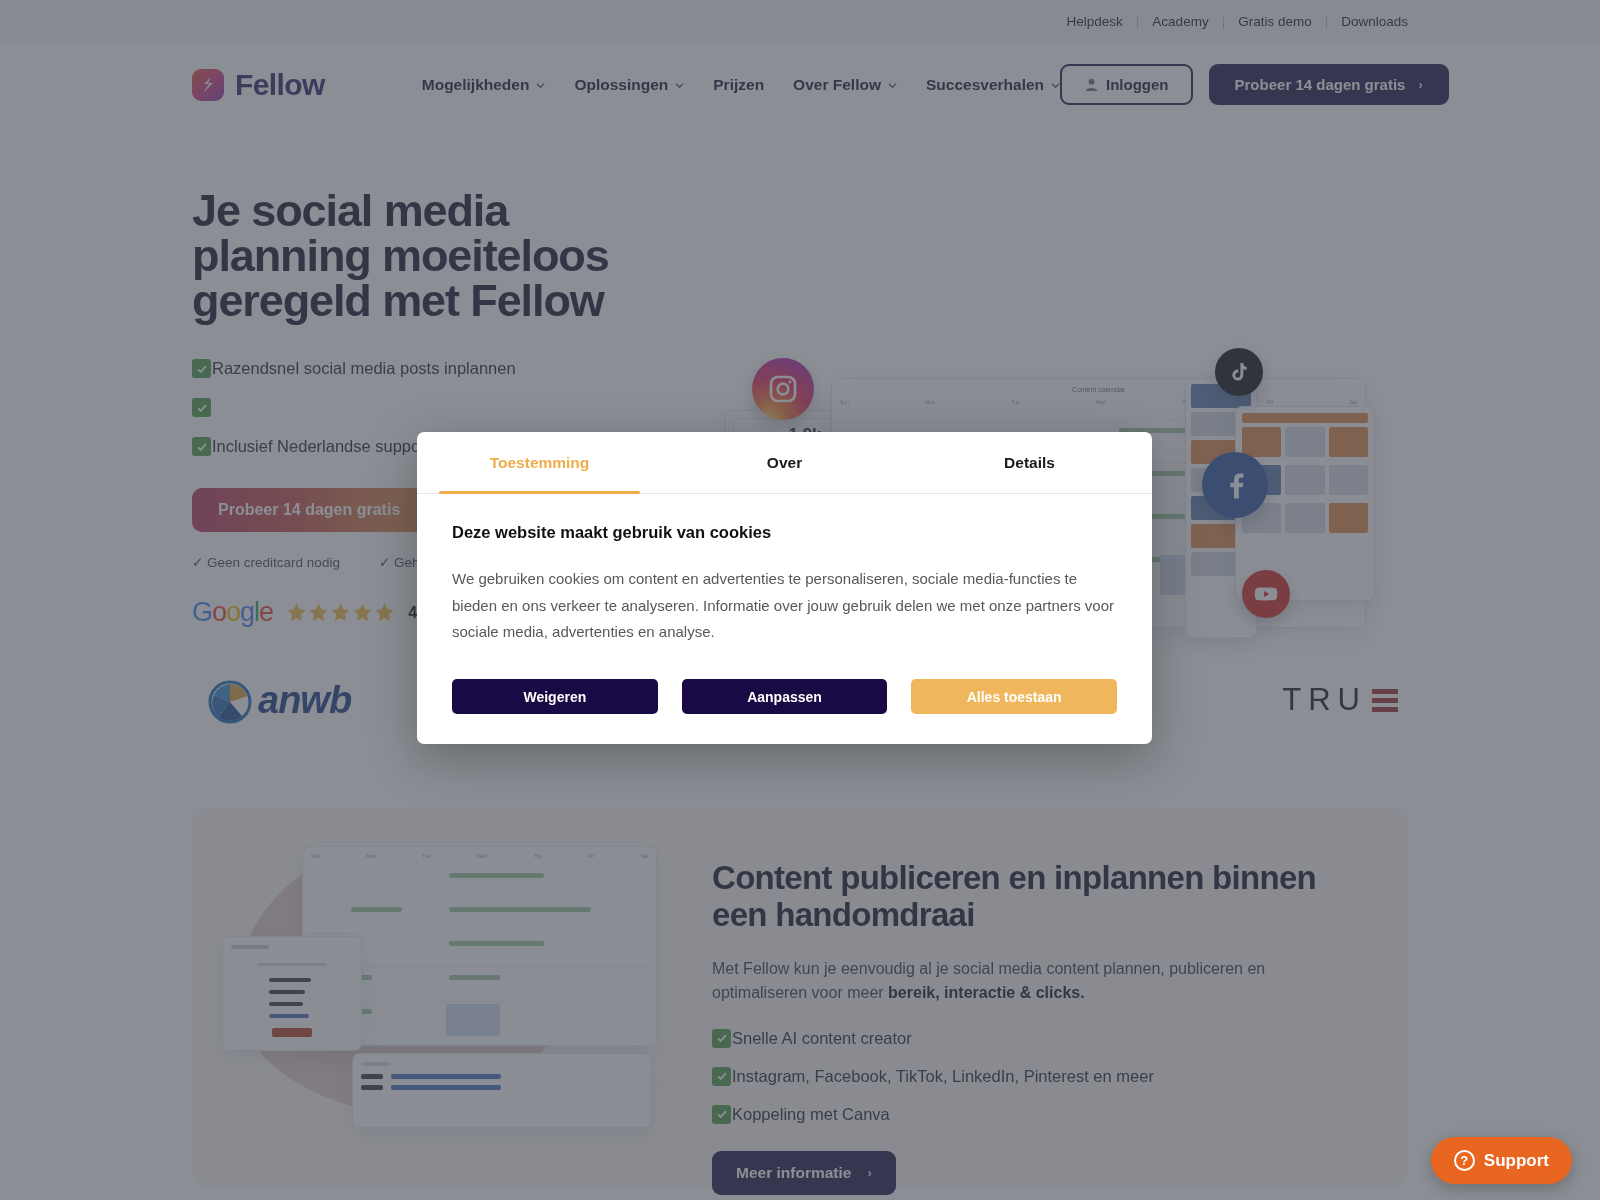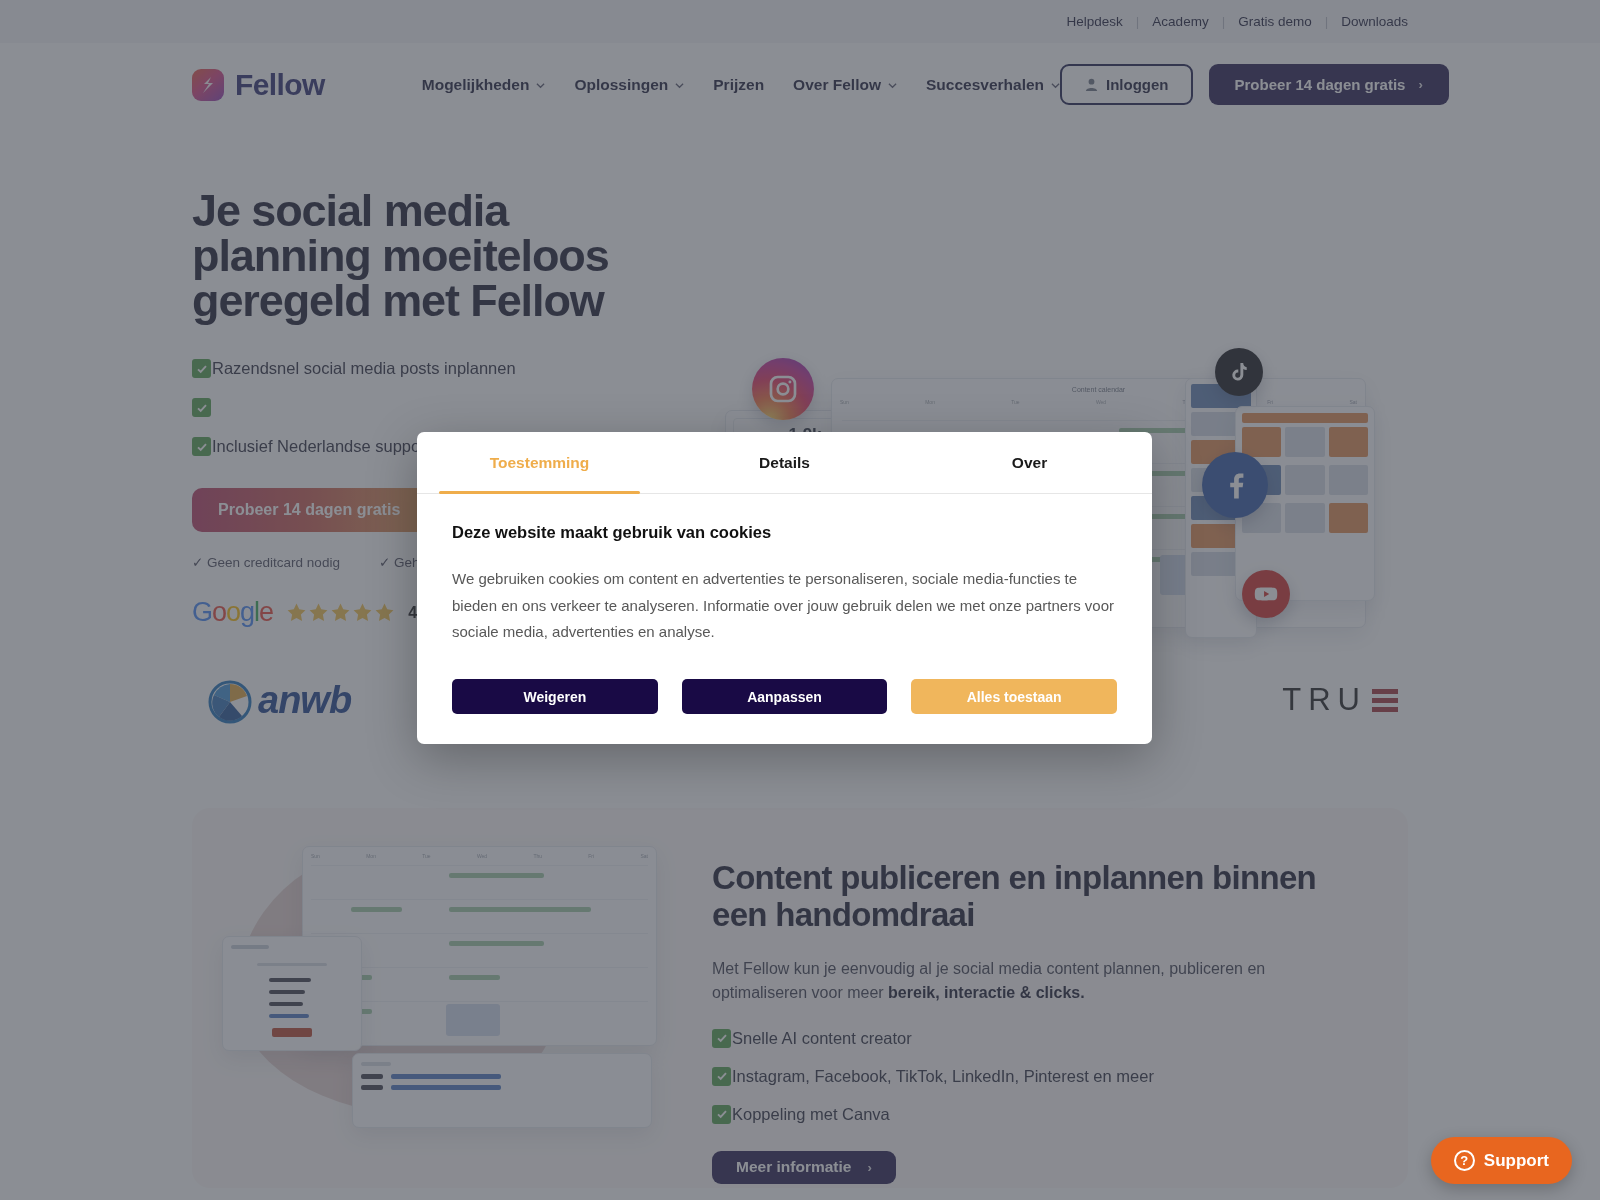"Details" div.tab { order: before "Over" -> after "Over" }
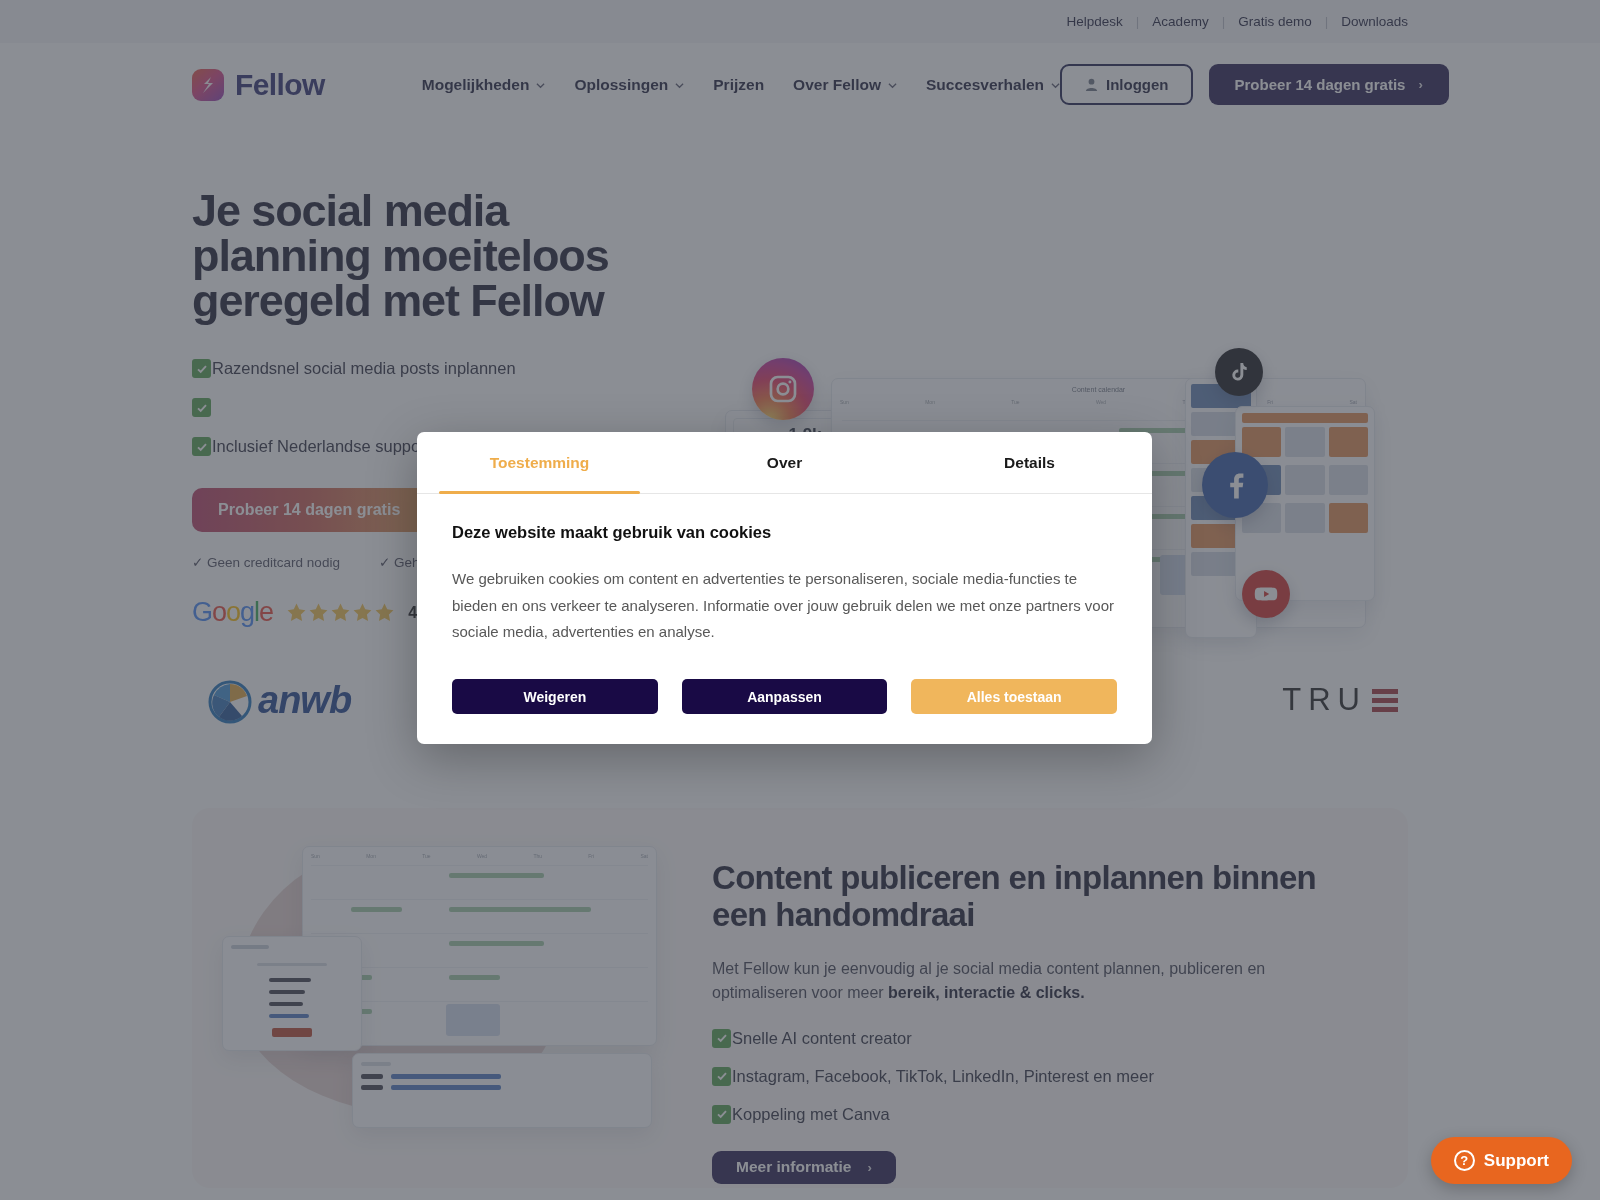"Meer informatie" .btn-more { height: 33px -> 44px }
